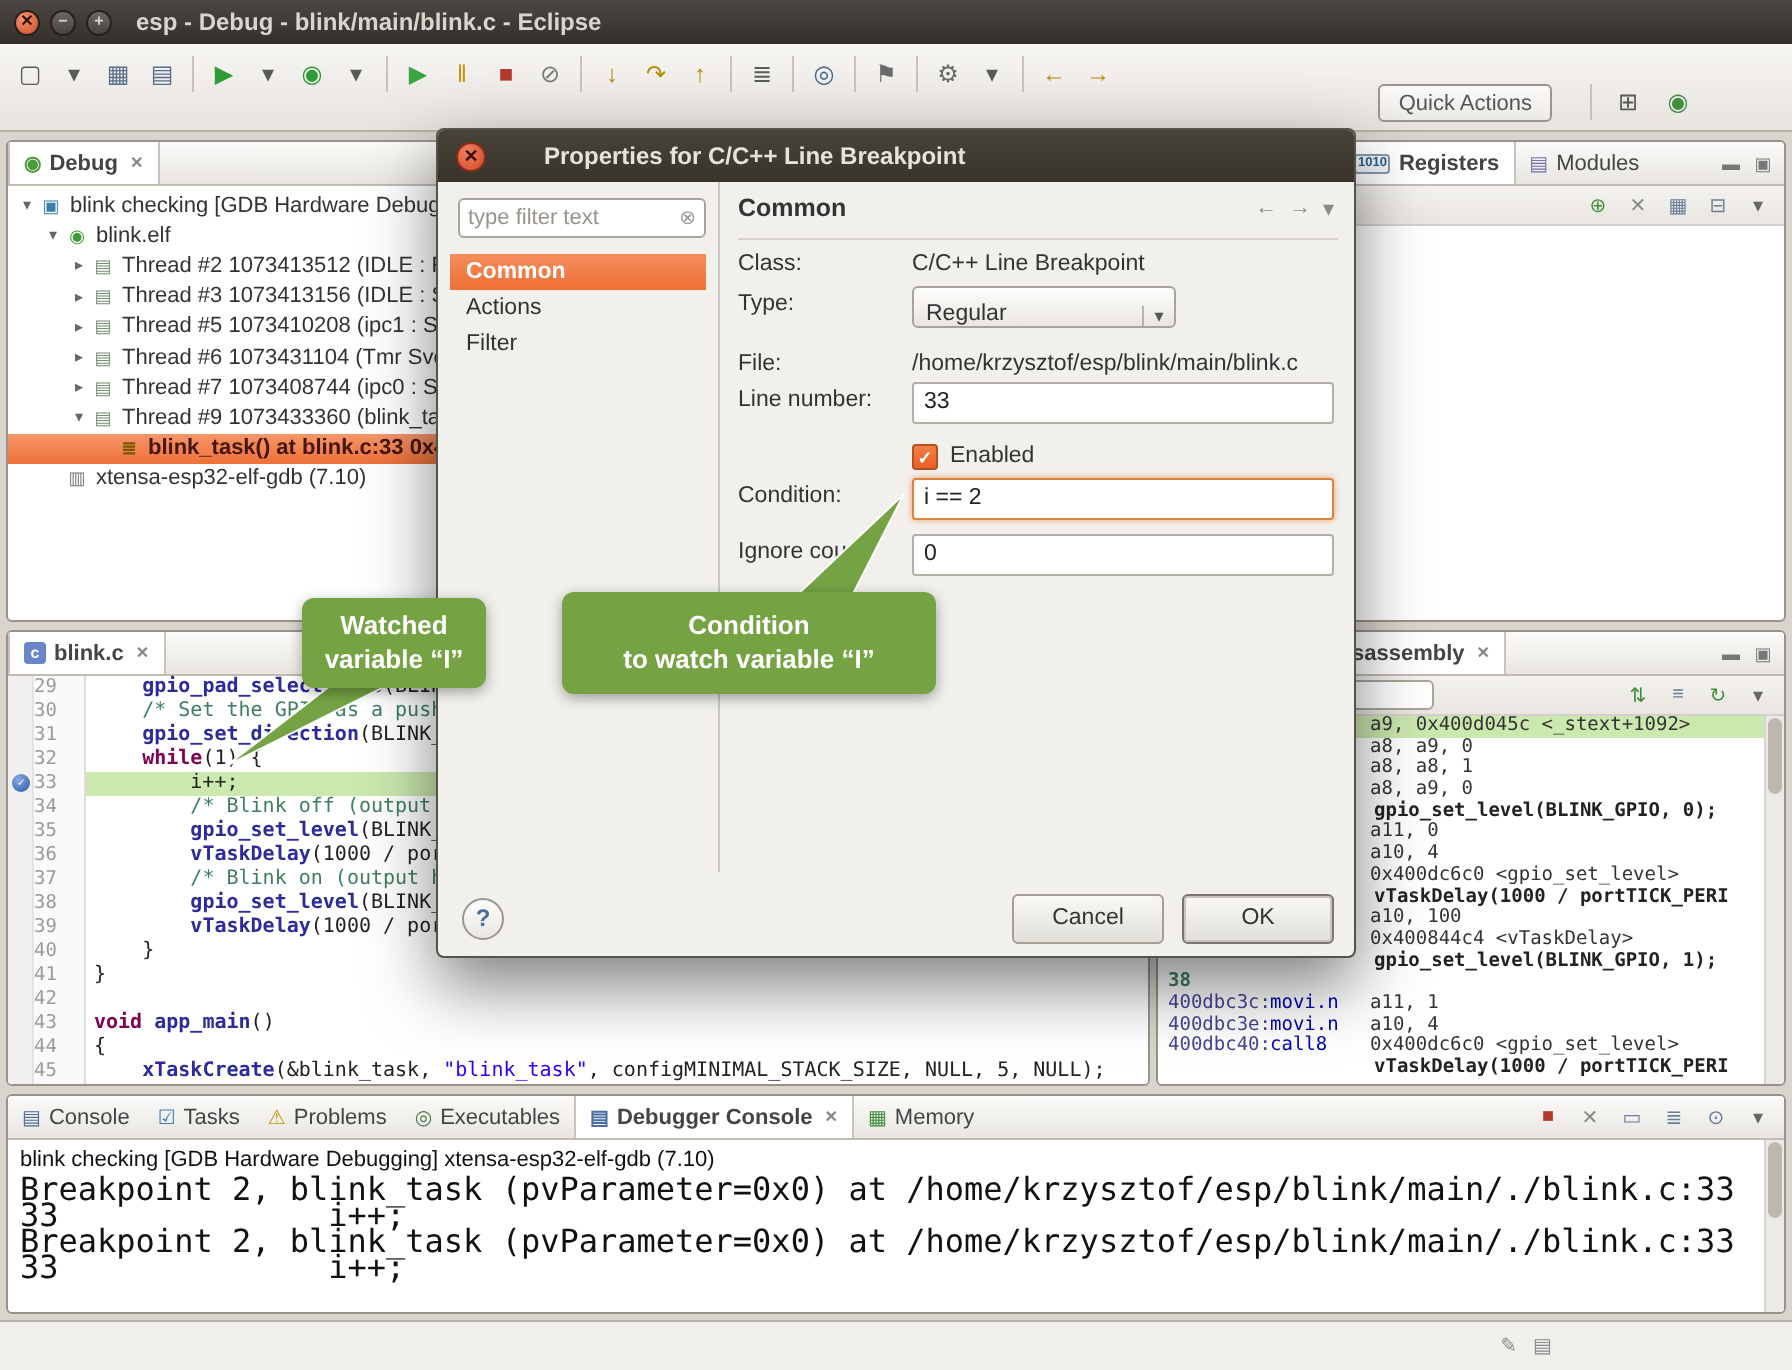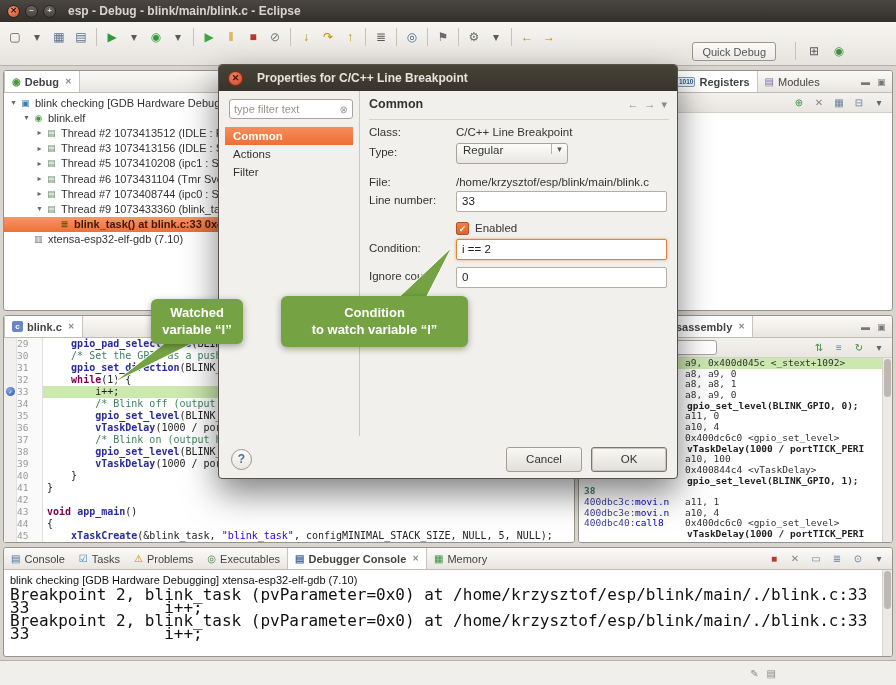"Quick Debug" div.quick-access { text: Debug -> Actions }
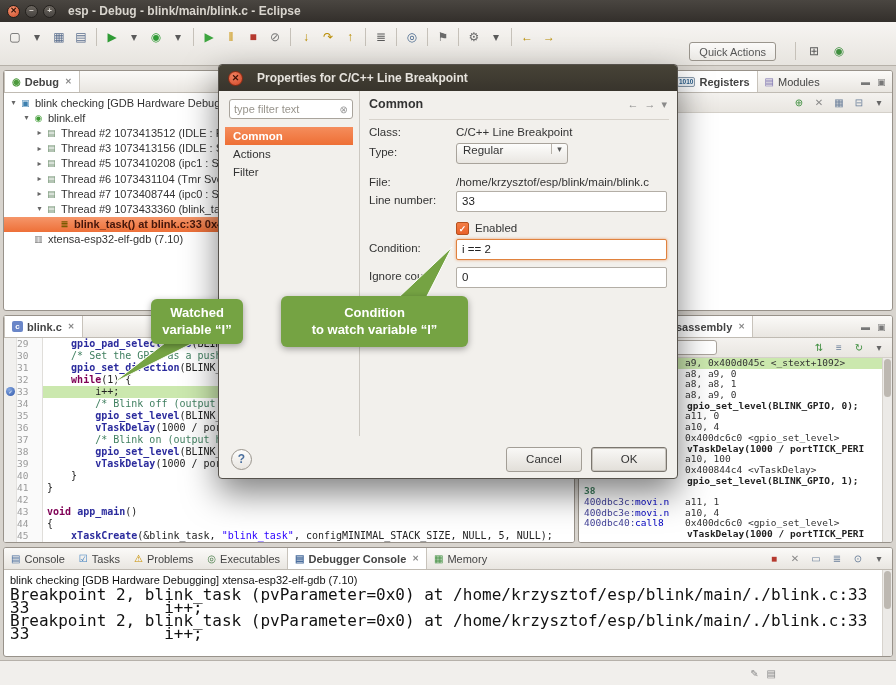"Properties for C/C++ Line Breakpoint" .dlg-title-text { margin-left: 14px -> 29px }
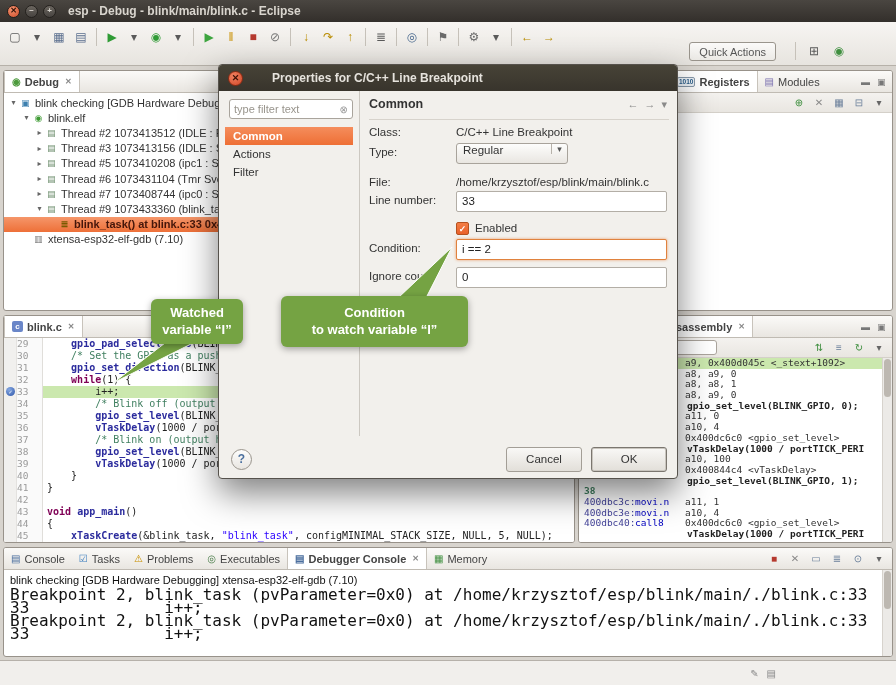"Regular" .combo { align-items: flex-start -> flex-end; width: 112px -> 132px }
